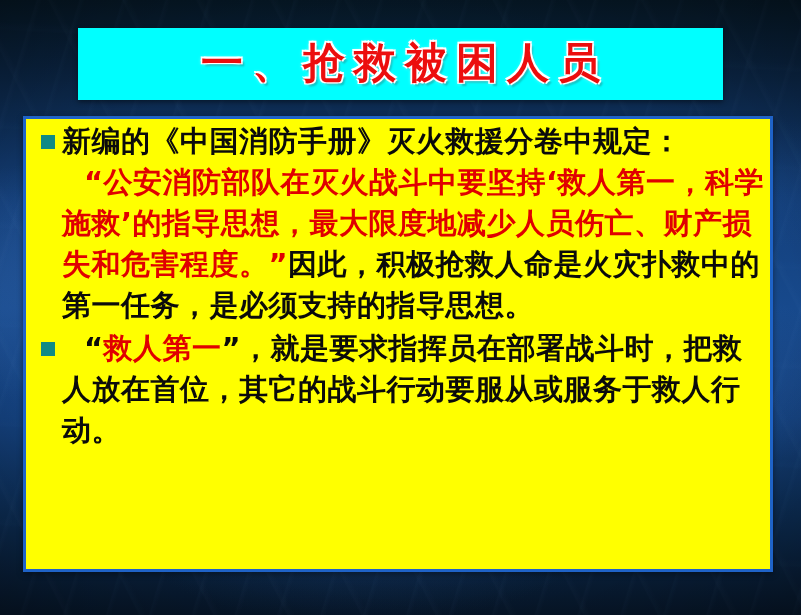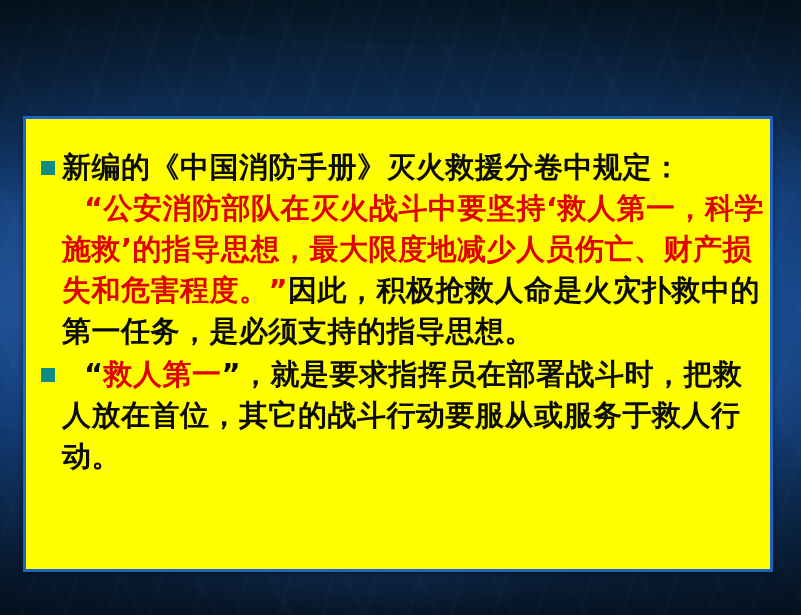"一、抢救被困人员" div { html: none -> <div> <div>一、抢救被困人员</div> </div> }
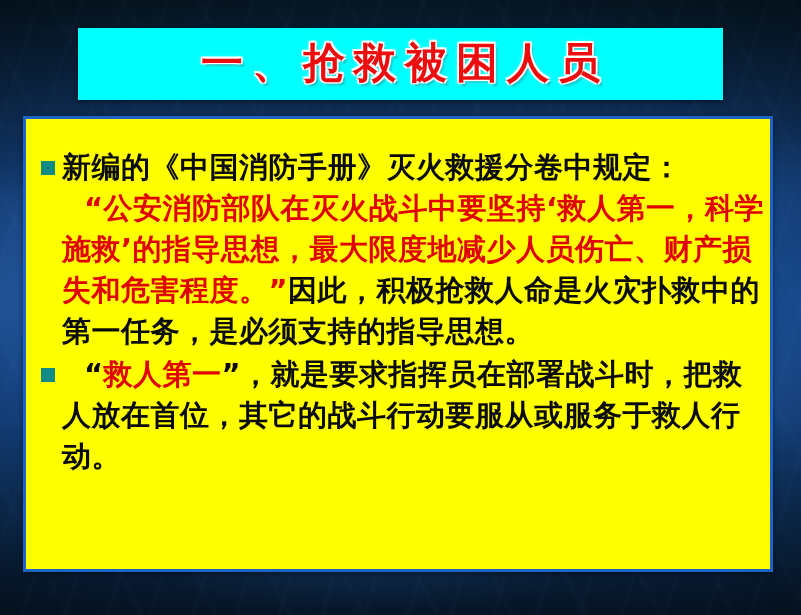"新编的《中国消防手册》灭火救援分卷中规定：" #para1 { margin-top: 28px -> 2px }
